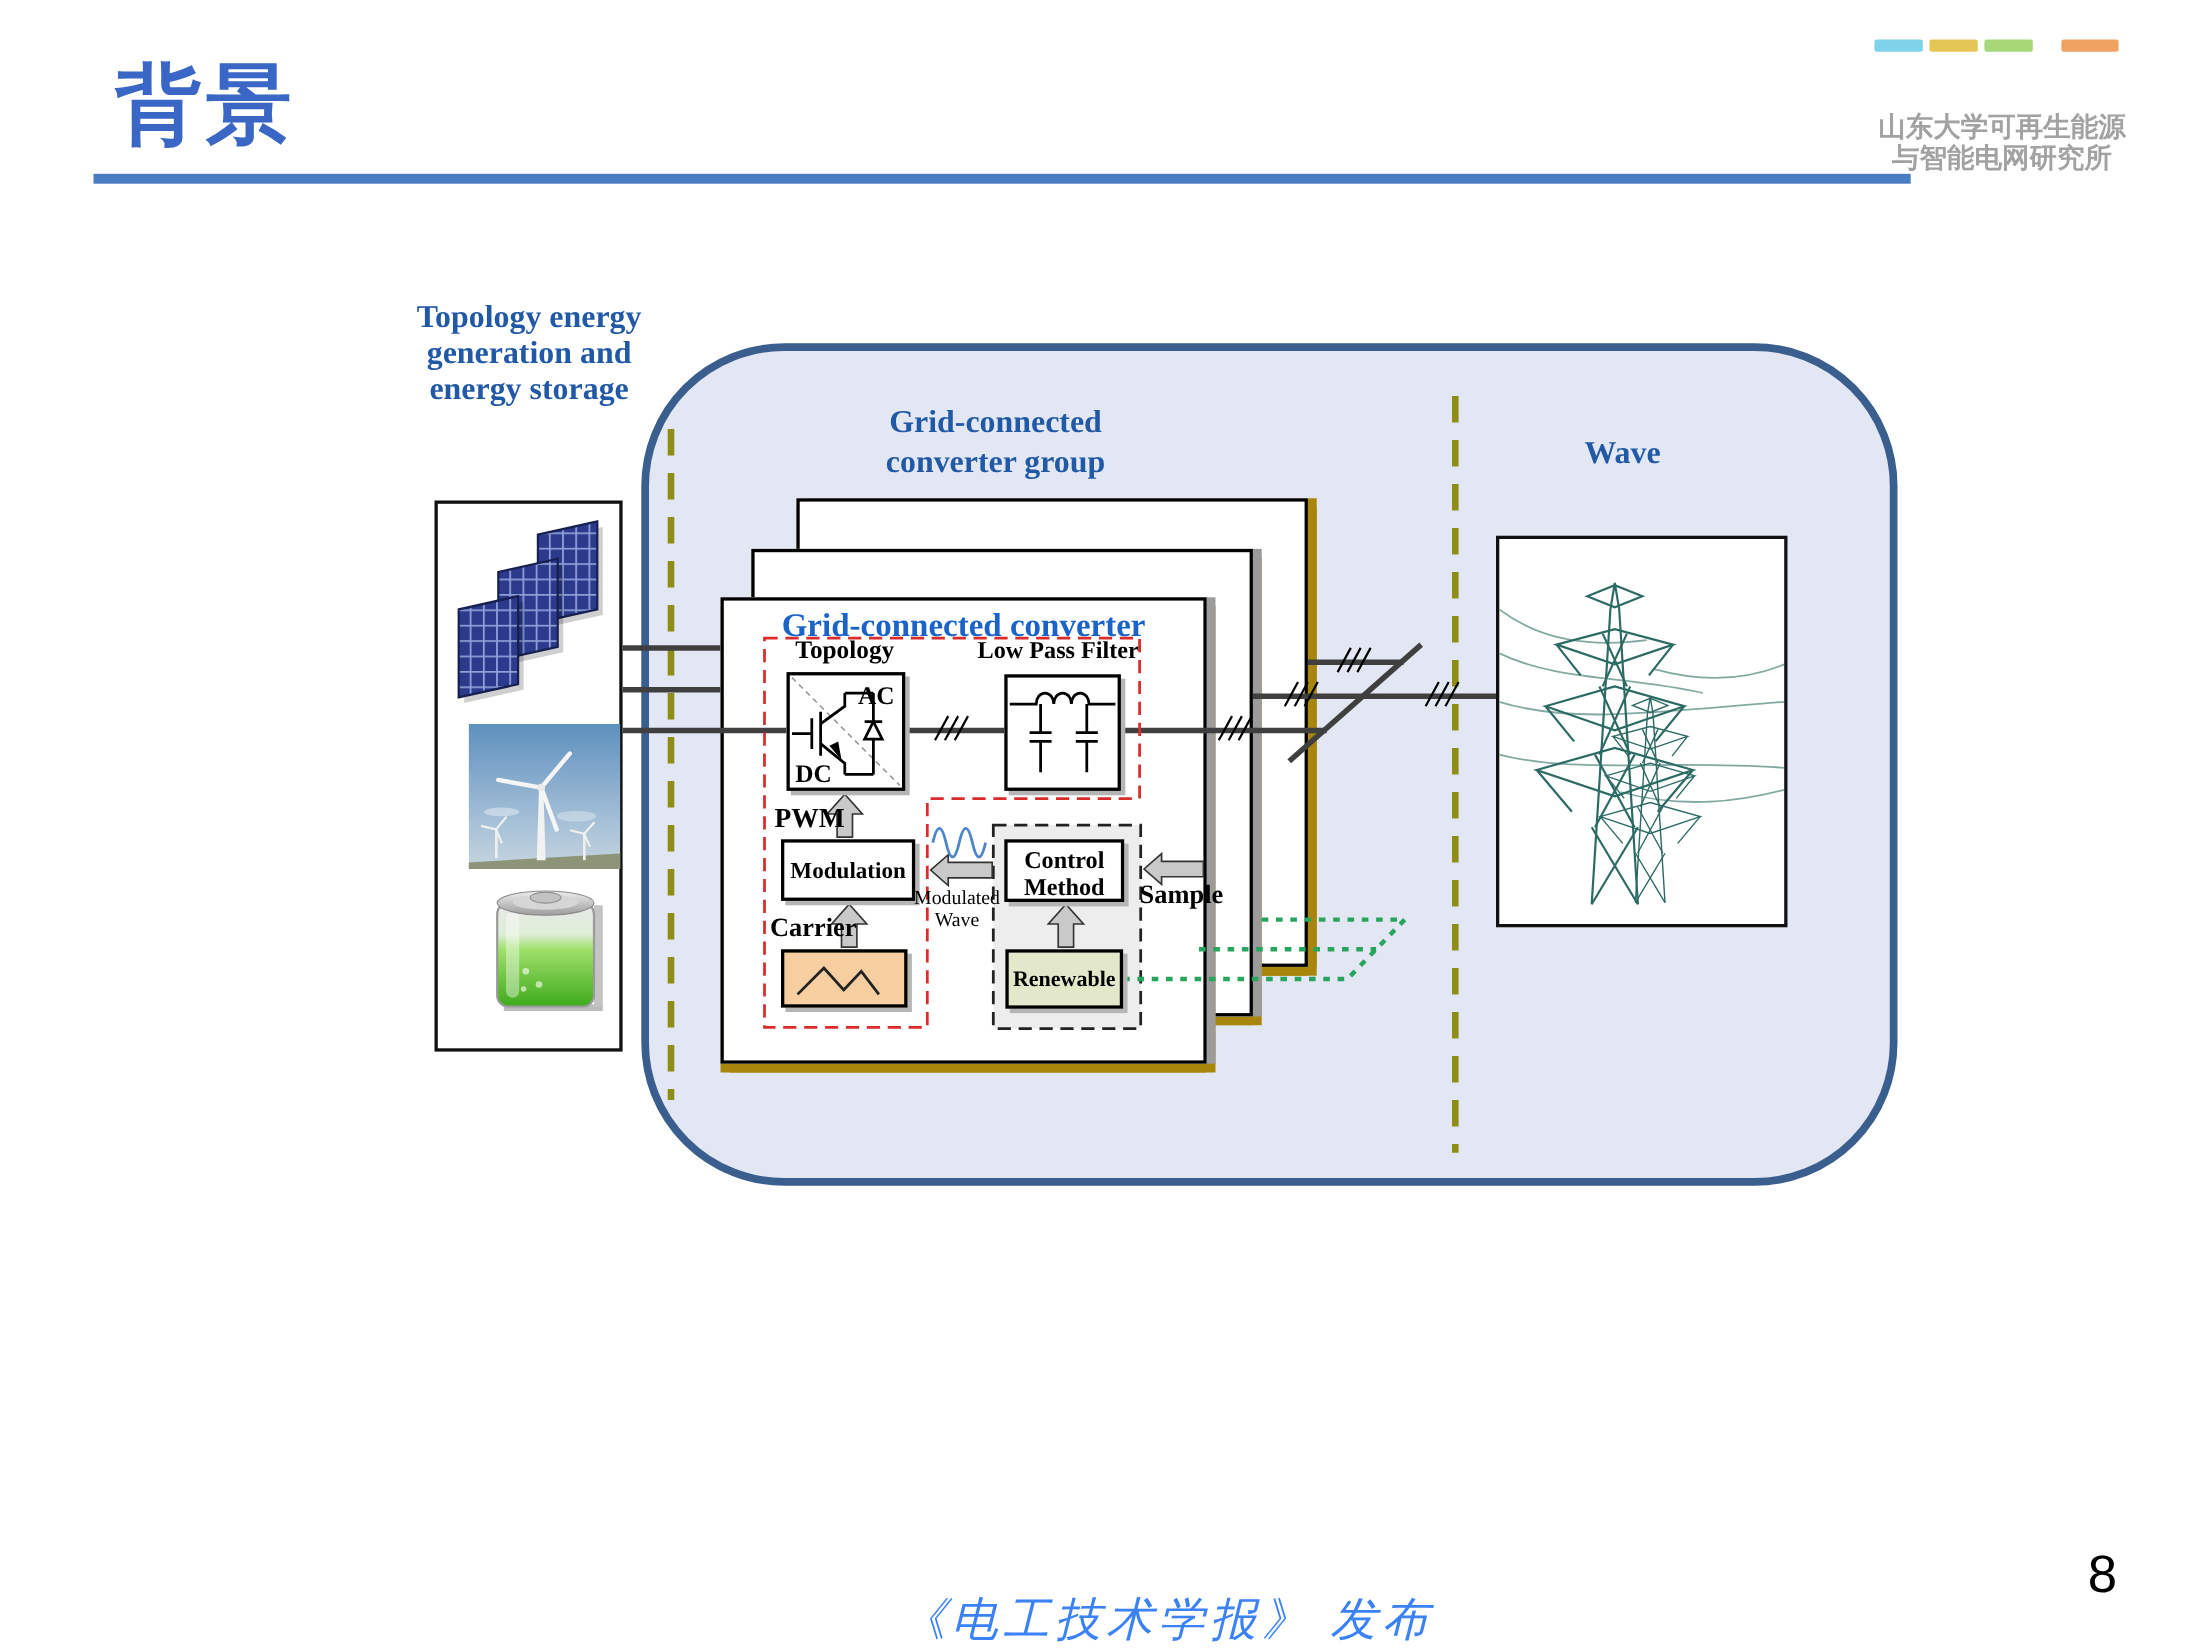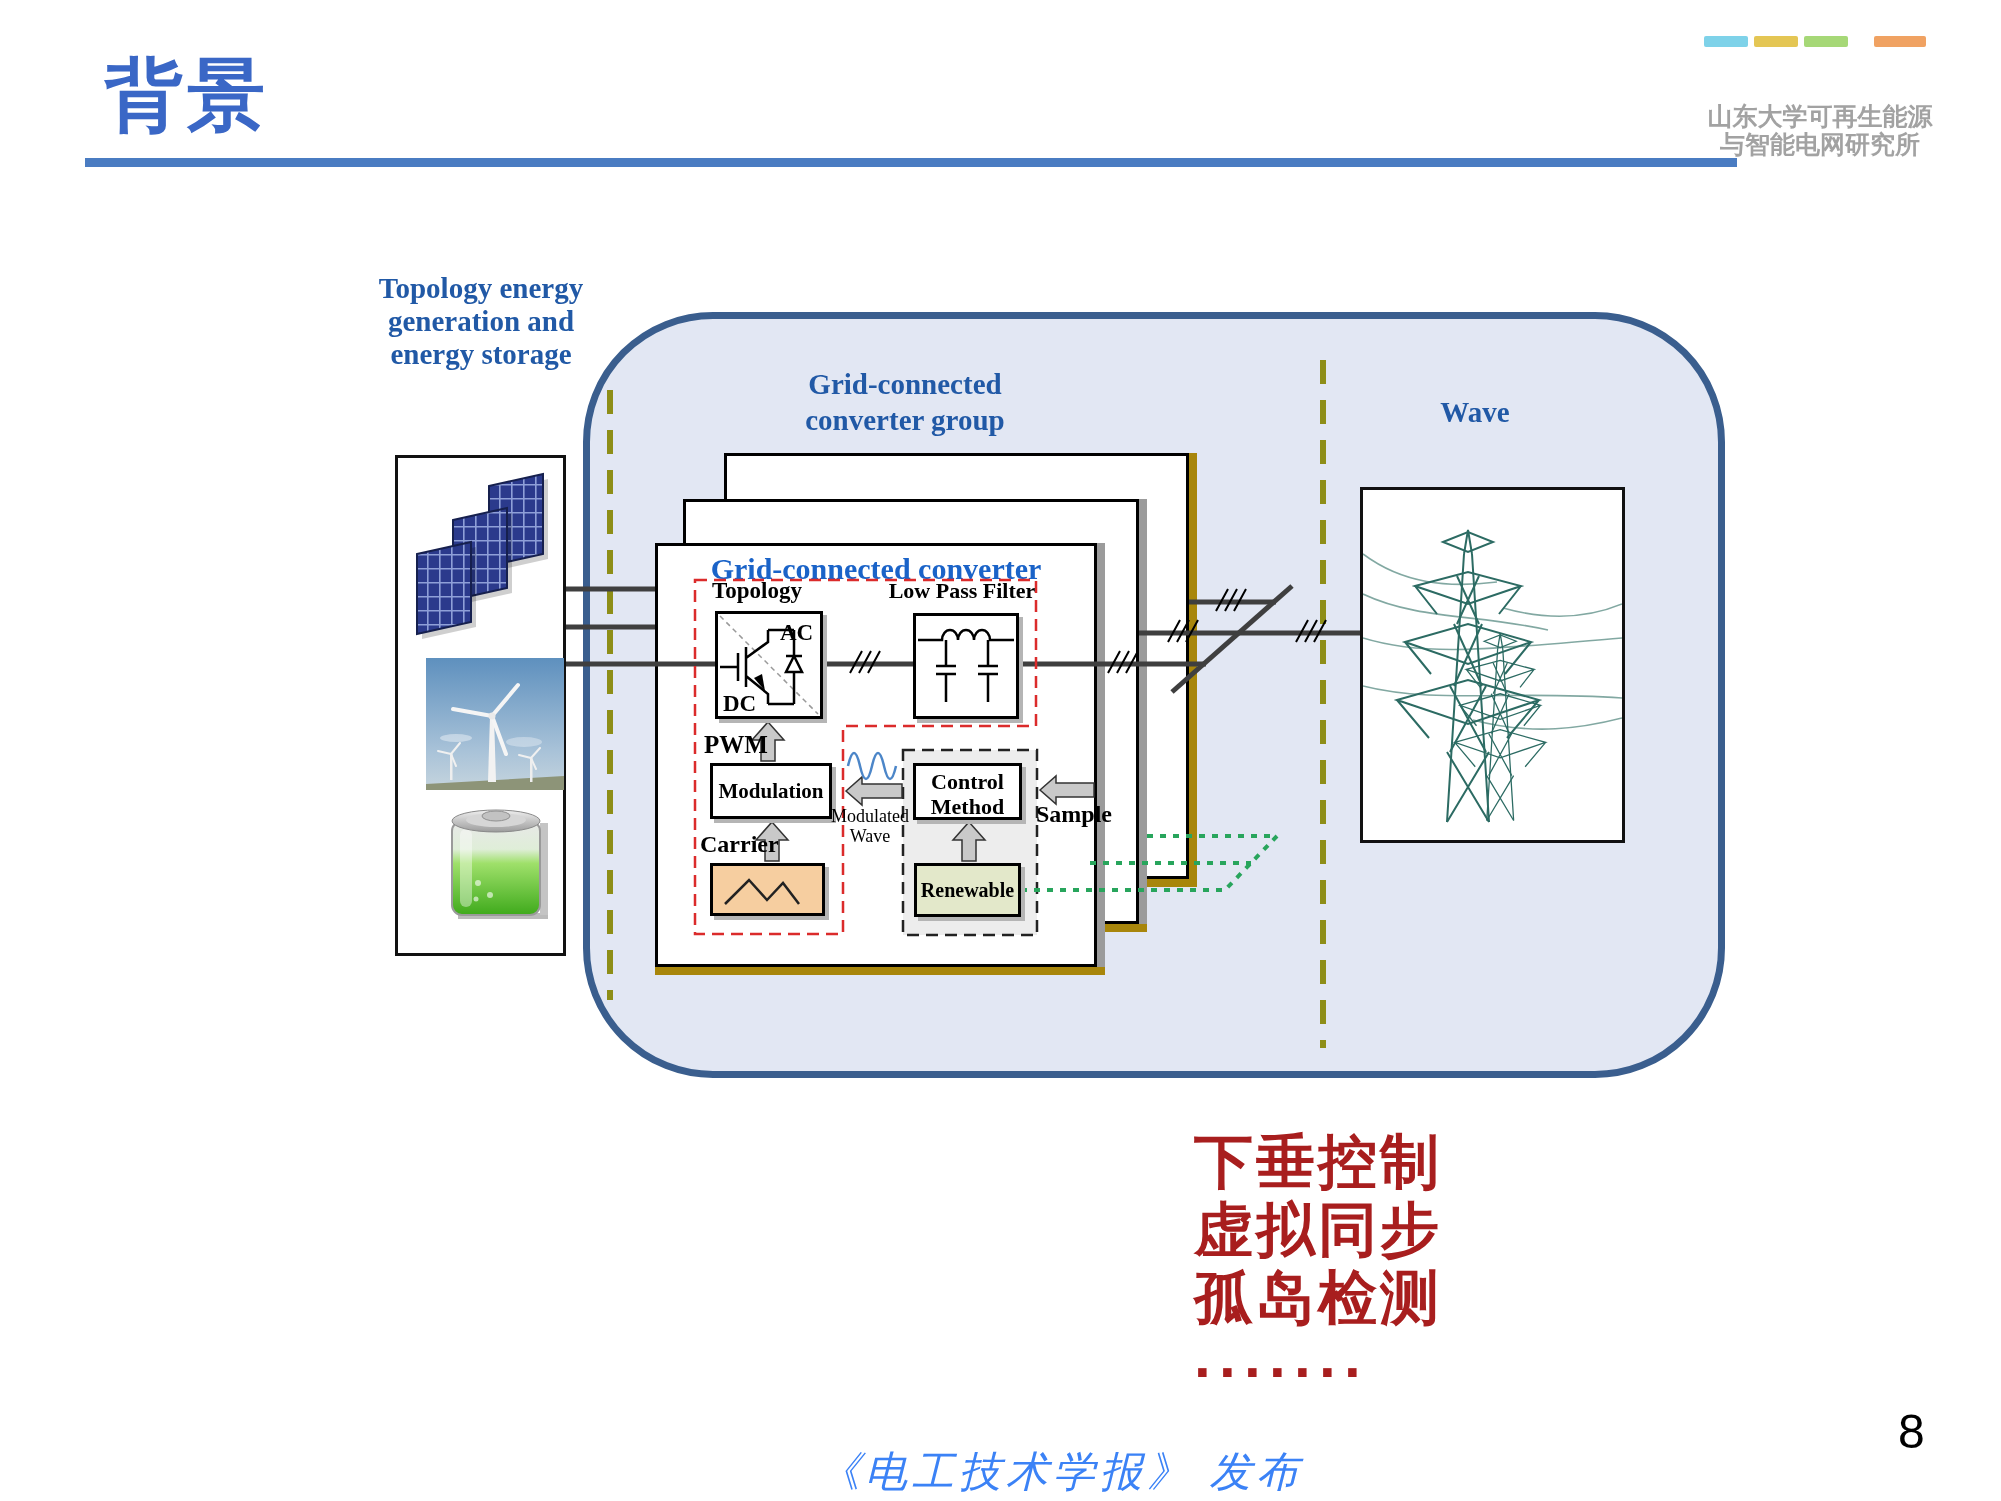"Topology" .topology-label { text-align: none -> center }
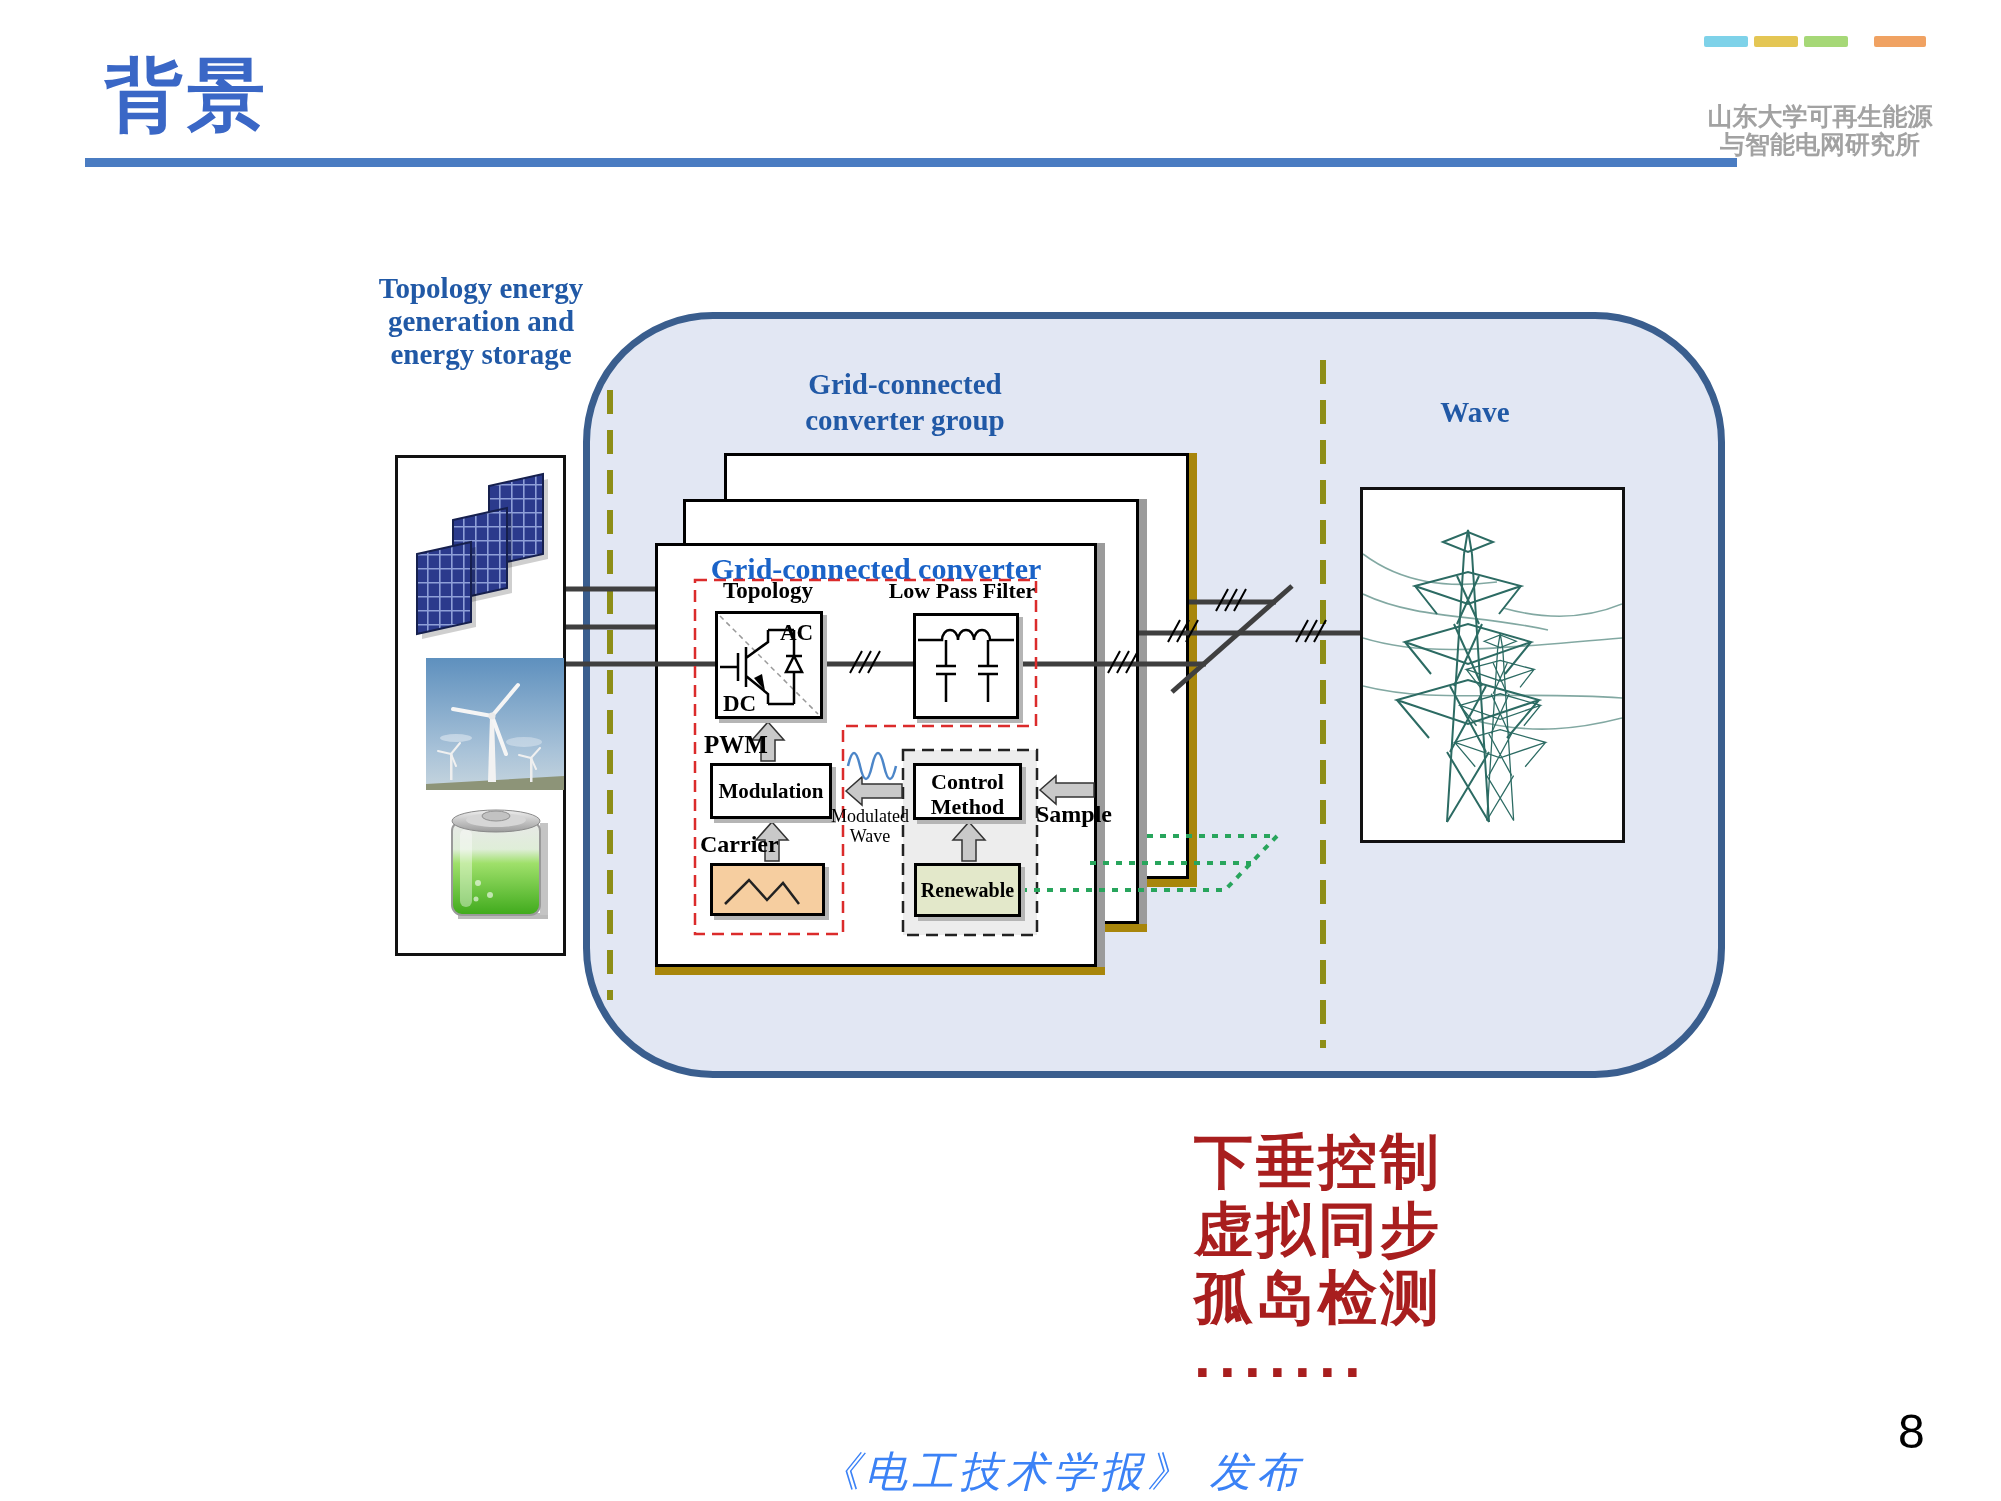"下垂控制" div.abs { html: <div> <div>下垂控制</div> <div>虚拟同步</div> <div>孤岛检测</div> <div>·······</div> </div> -> none }
